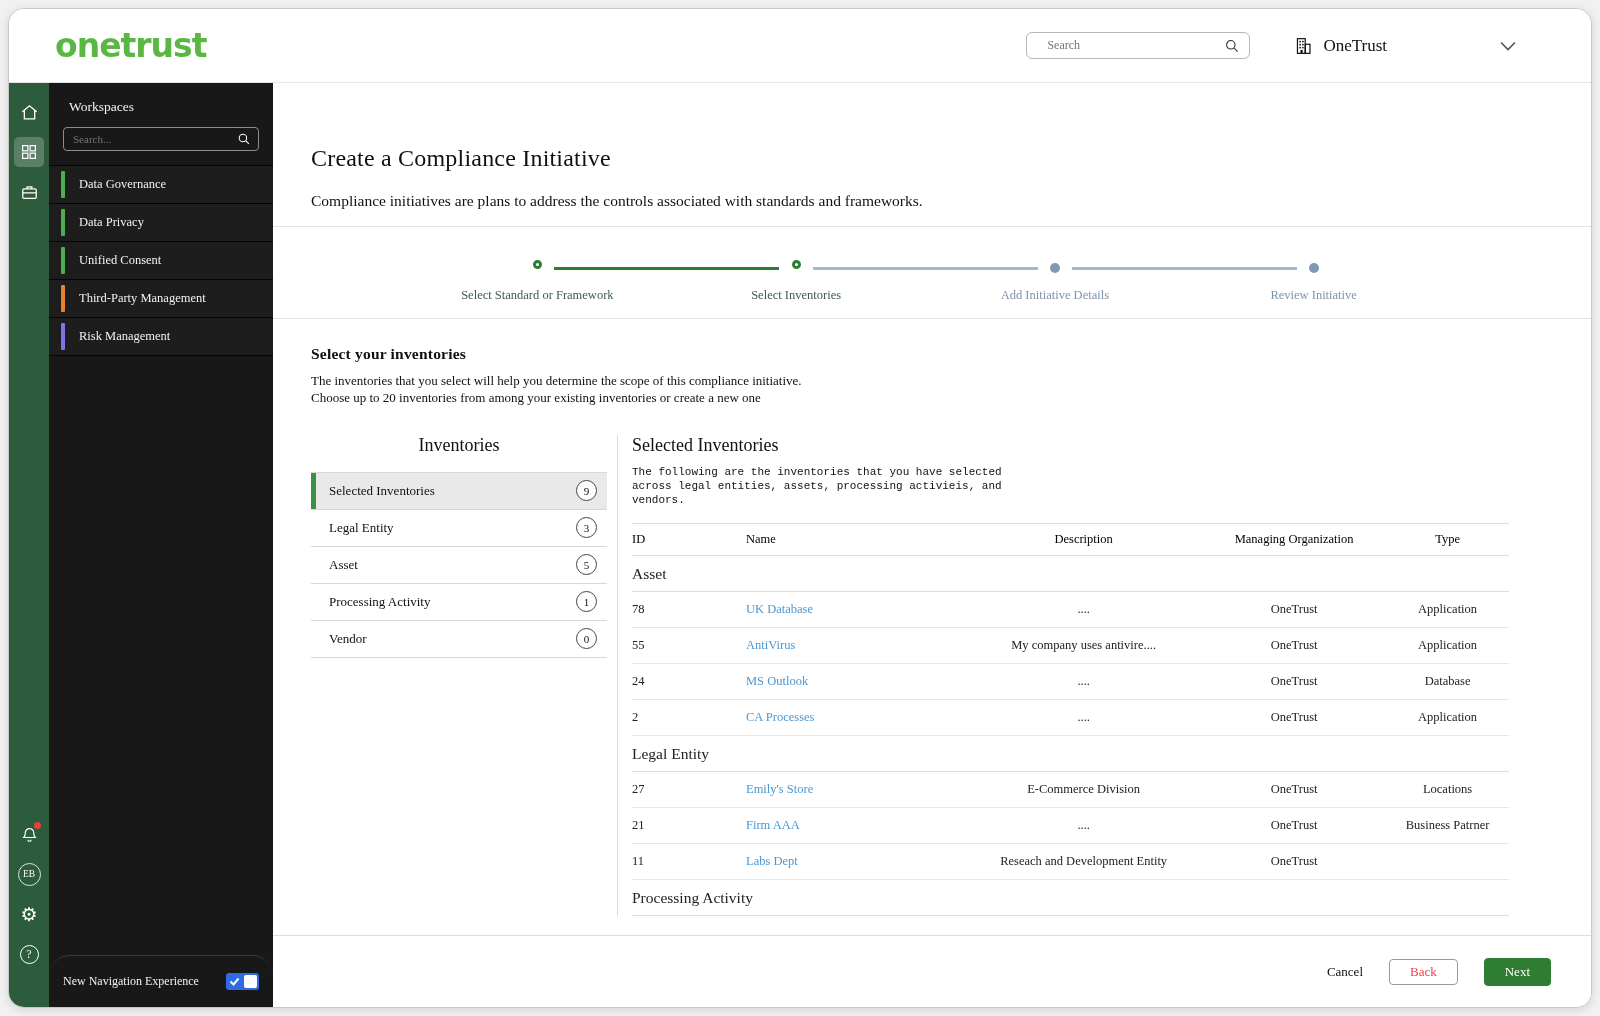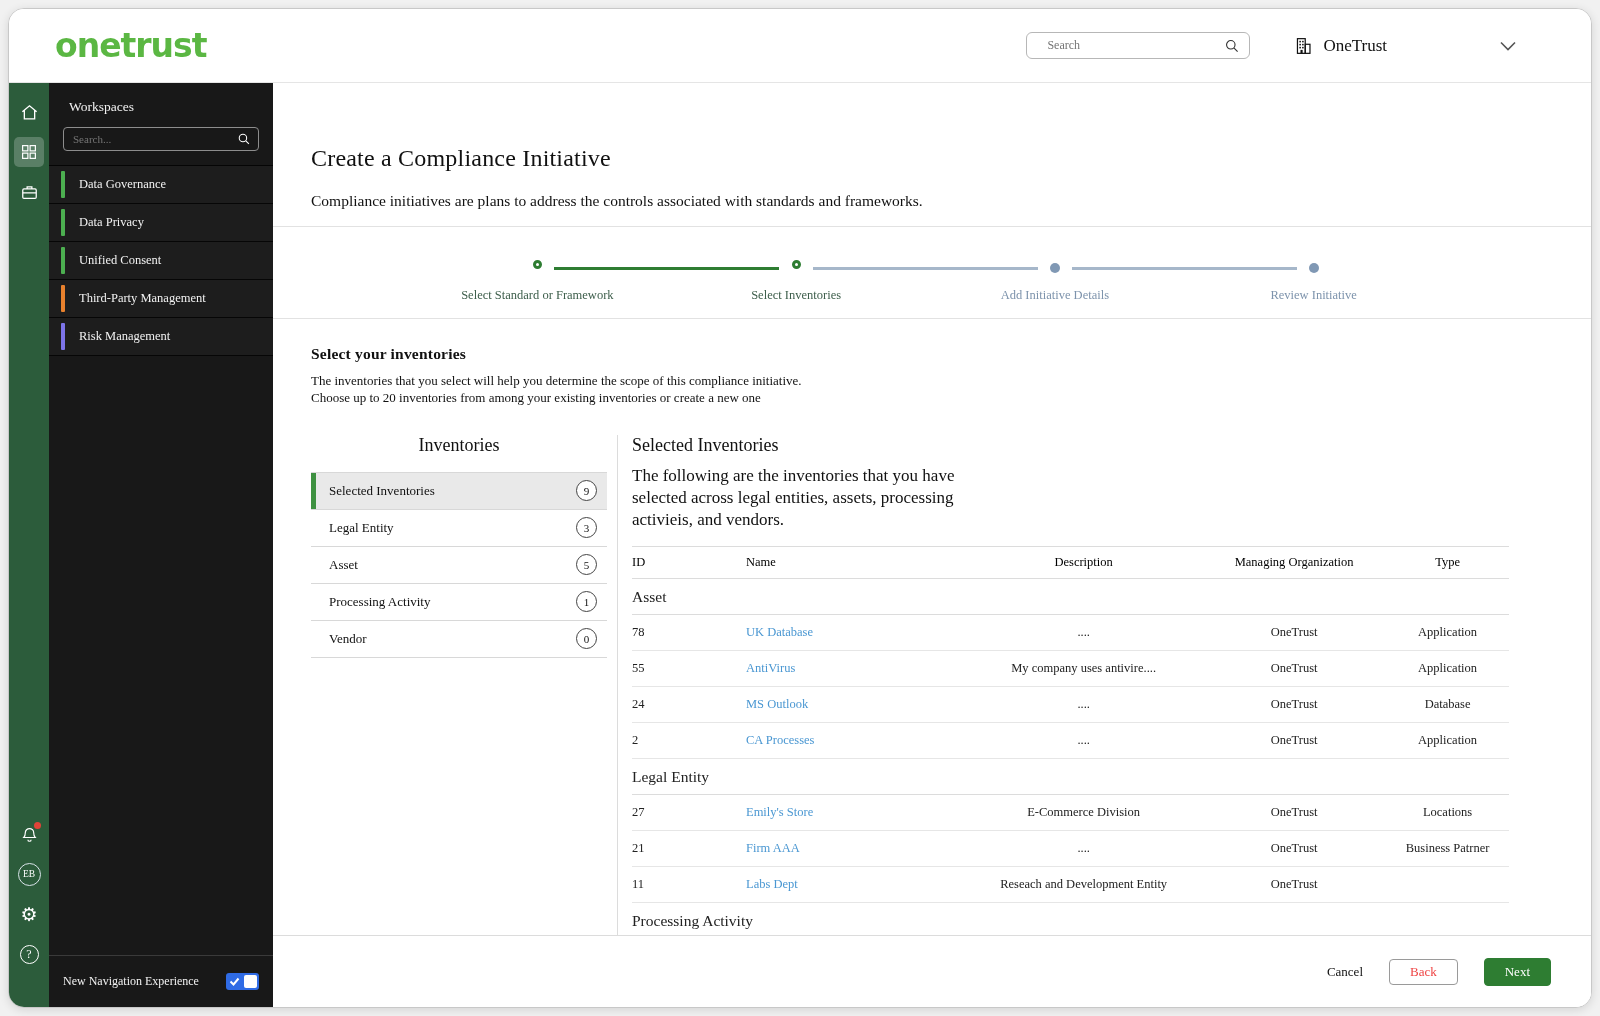"The following are the inventories" .sel-desc { font-family: none -> Liberation Mono, monospace; font-size: 17px -> 11px }
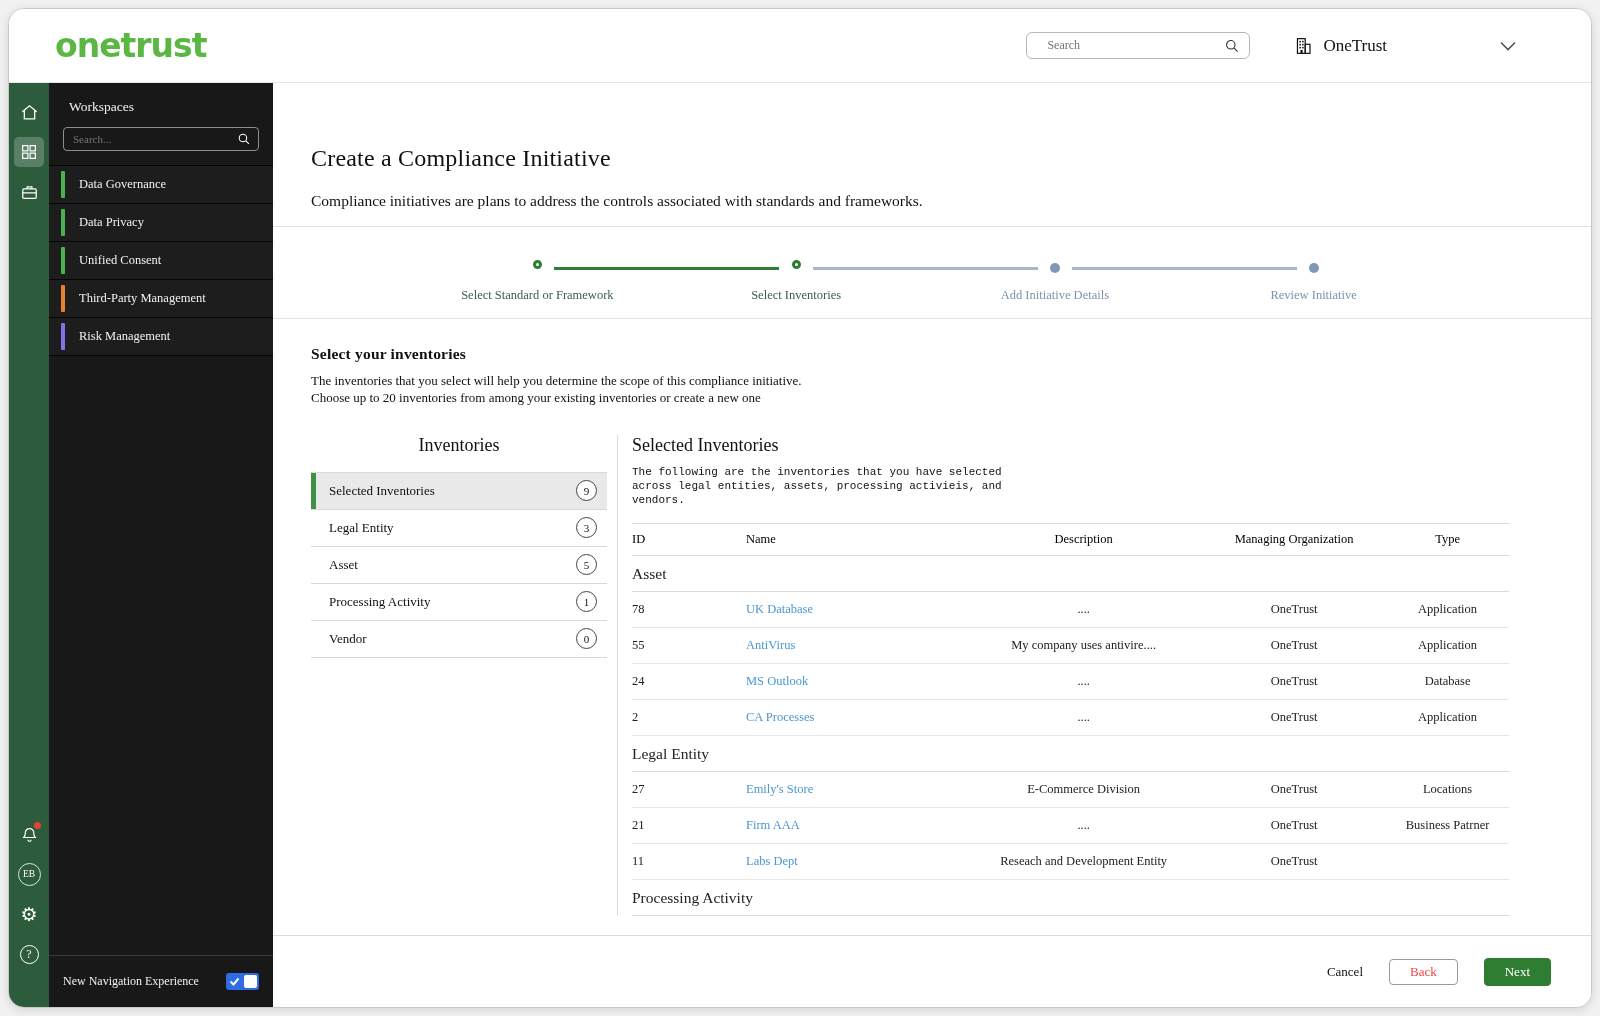"New Navigation Experience" .ws-footer { border-radius: none -> 21px }
